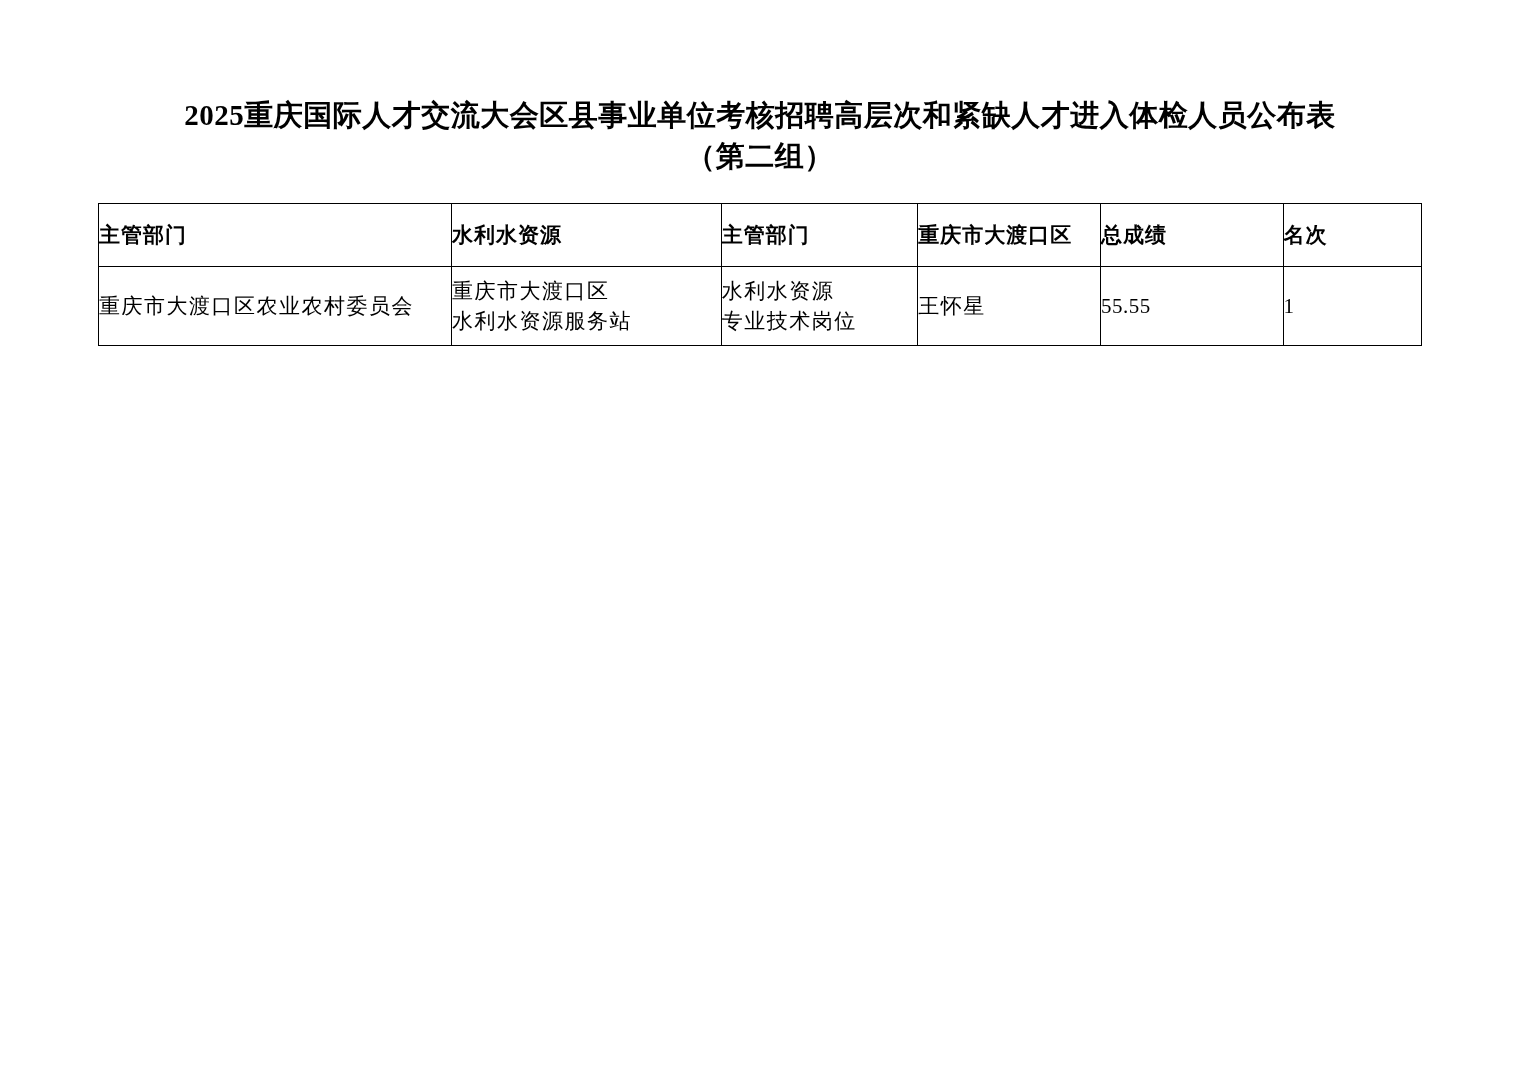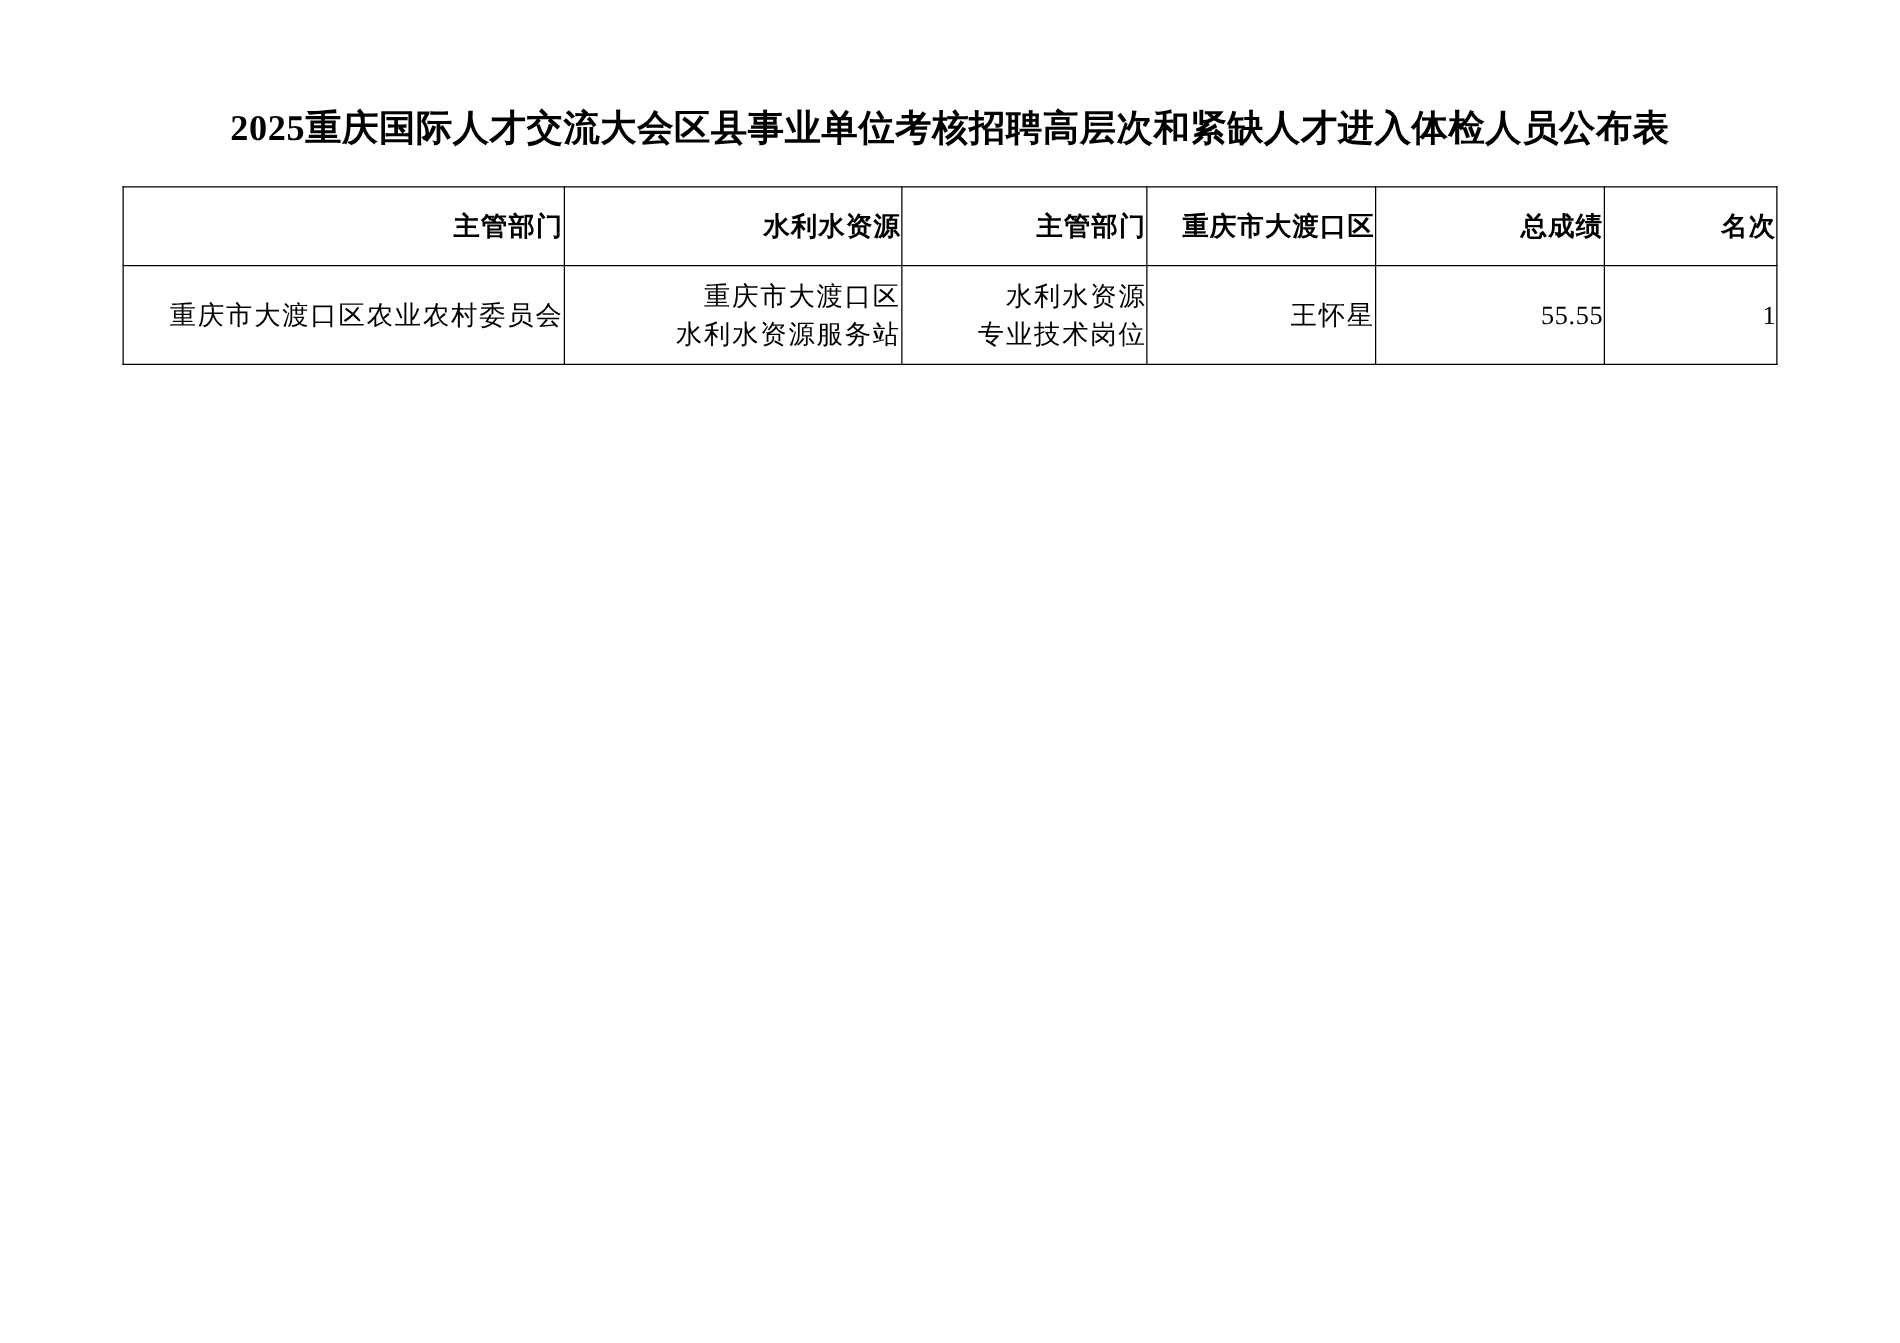"2025重庆国际人才交流大会区县事业单位考核招聘高层次和紧缺人才进入体检人员公布" .page { margin-top: none -> 12px }
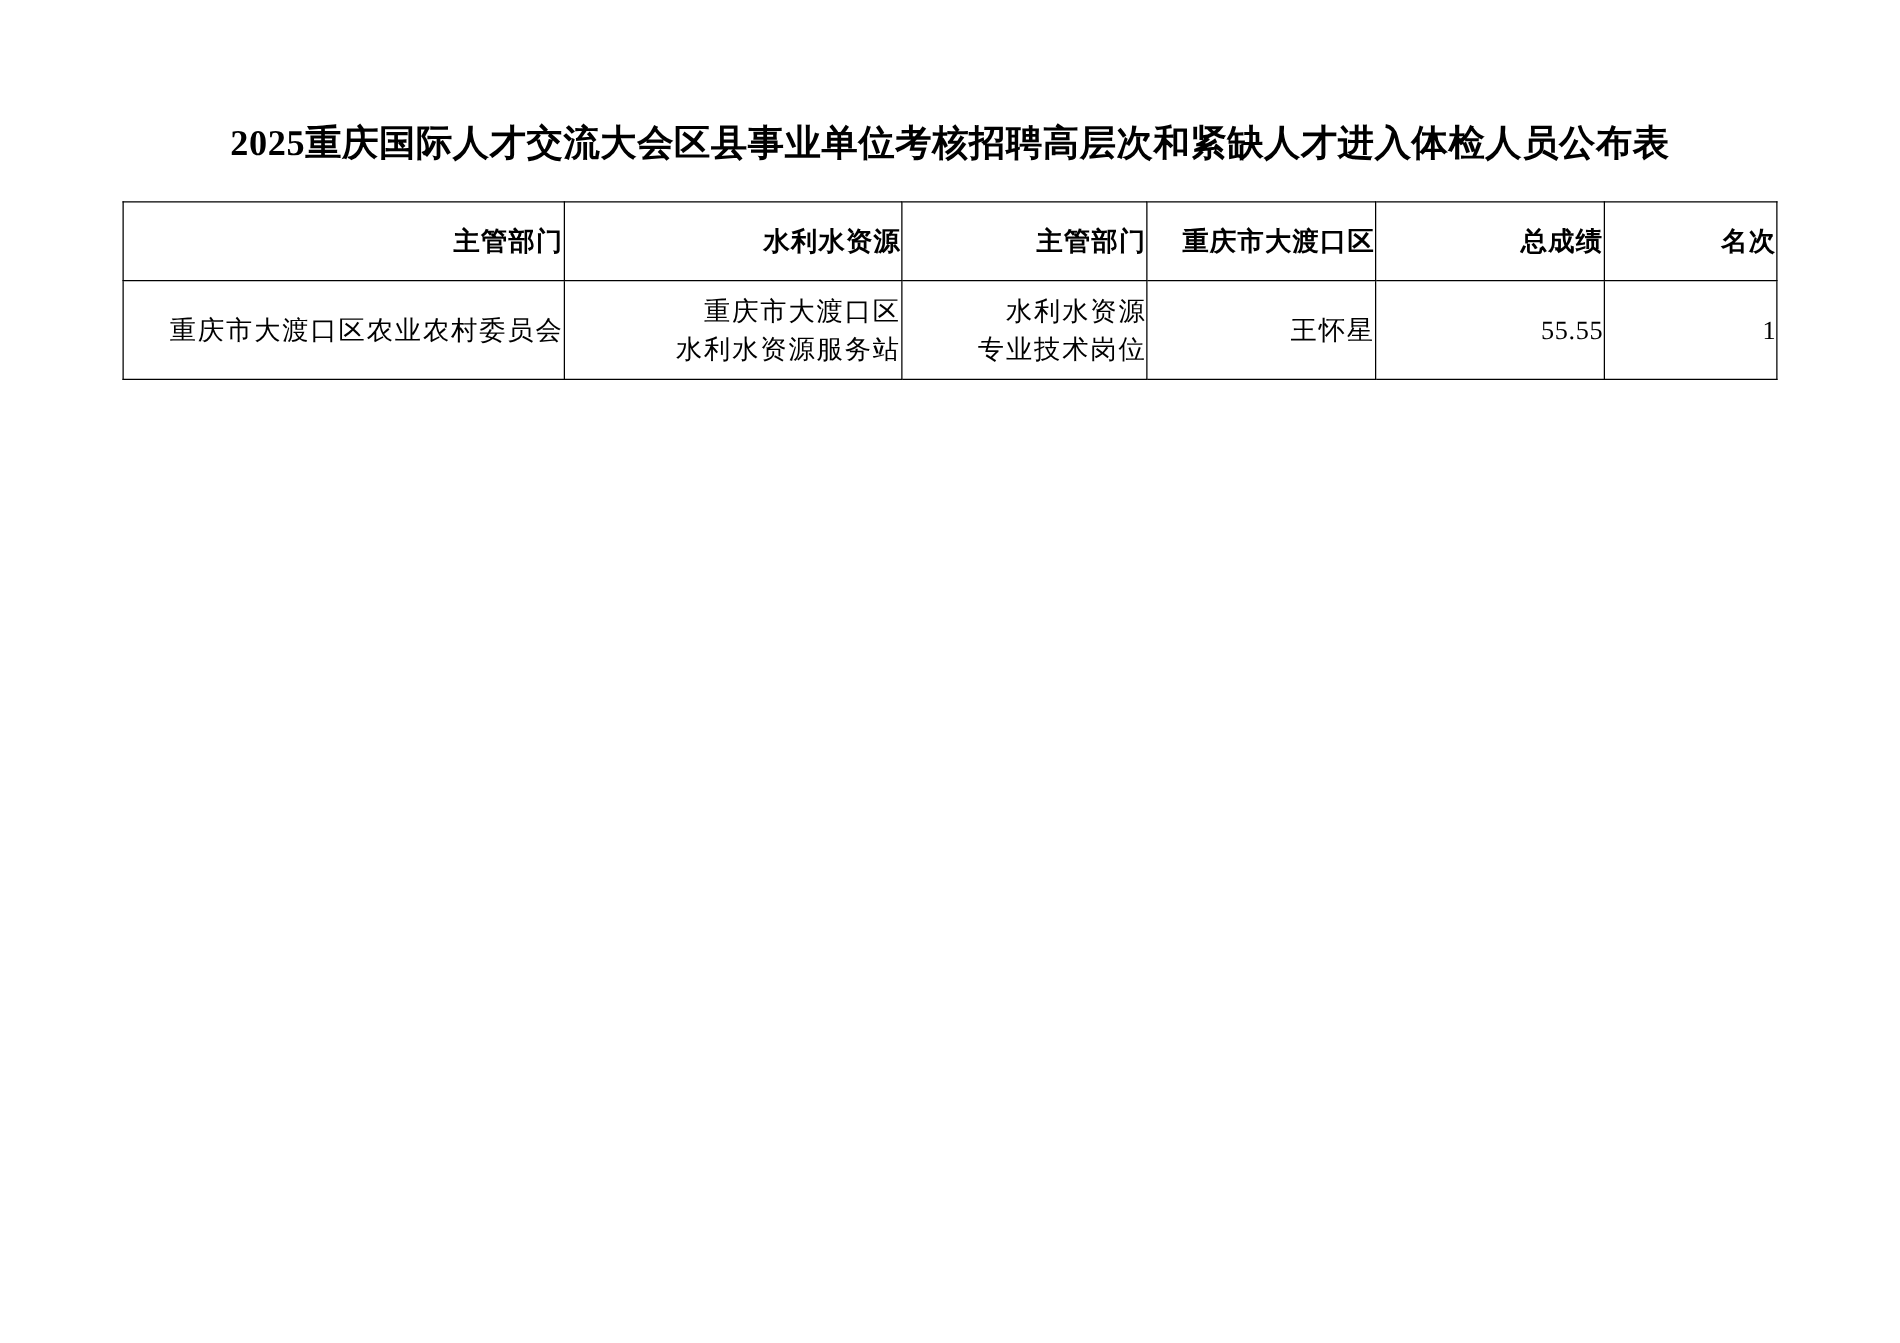"（第二组）" div.title-line-2 { html: none -> <div>（第二组）</div> }
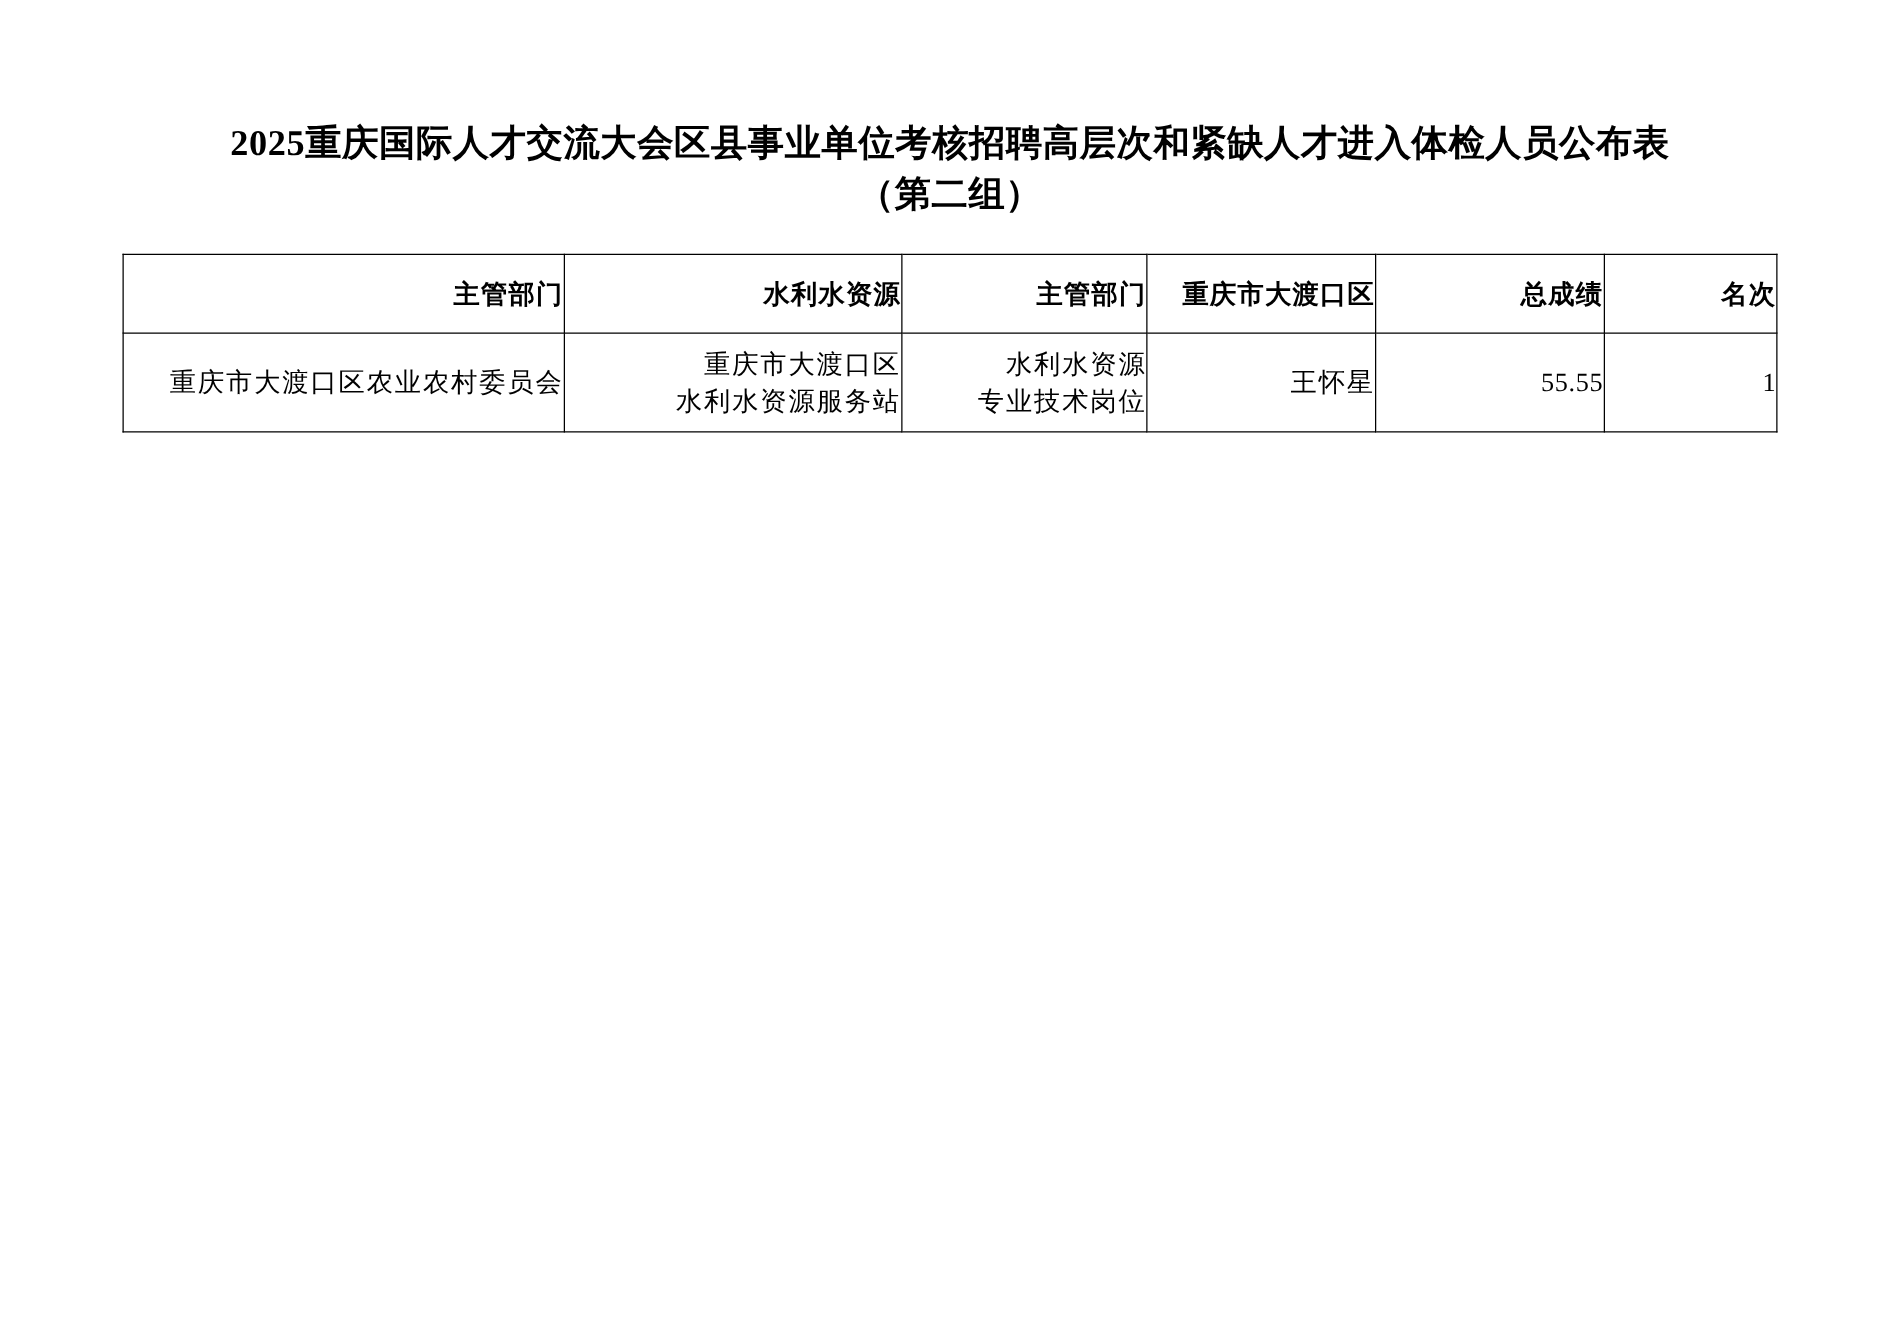"主管部门" table.pub-table th, table.pub-table td { text-align: right -> left }
